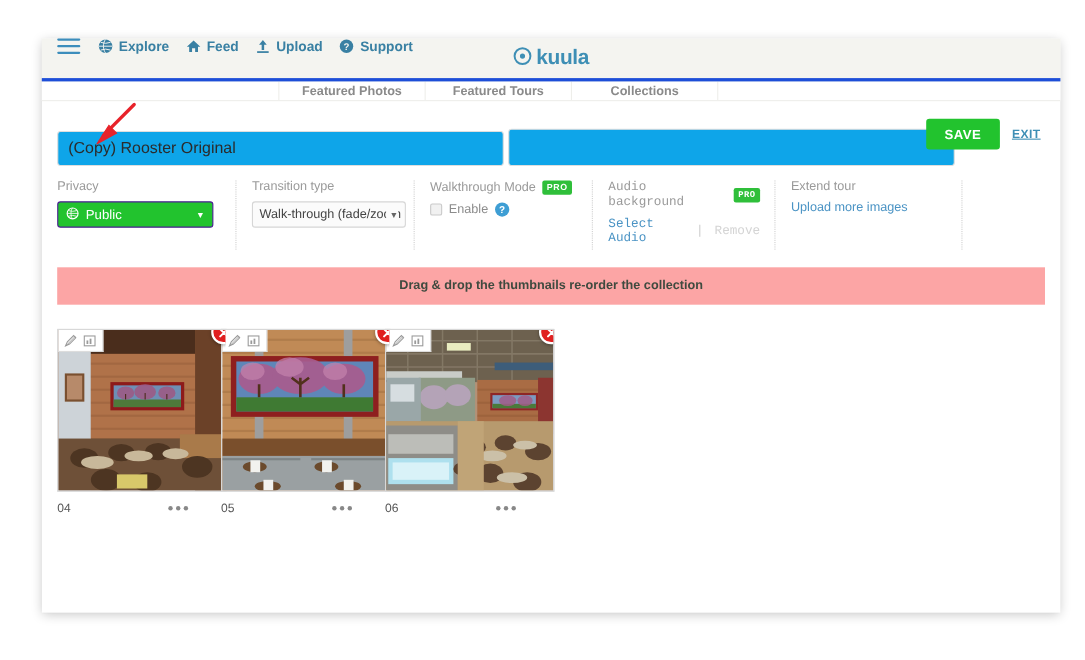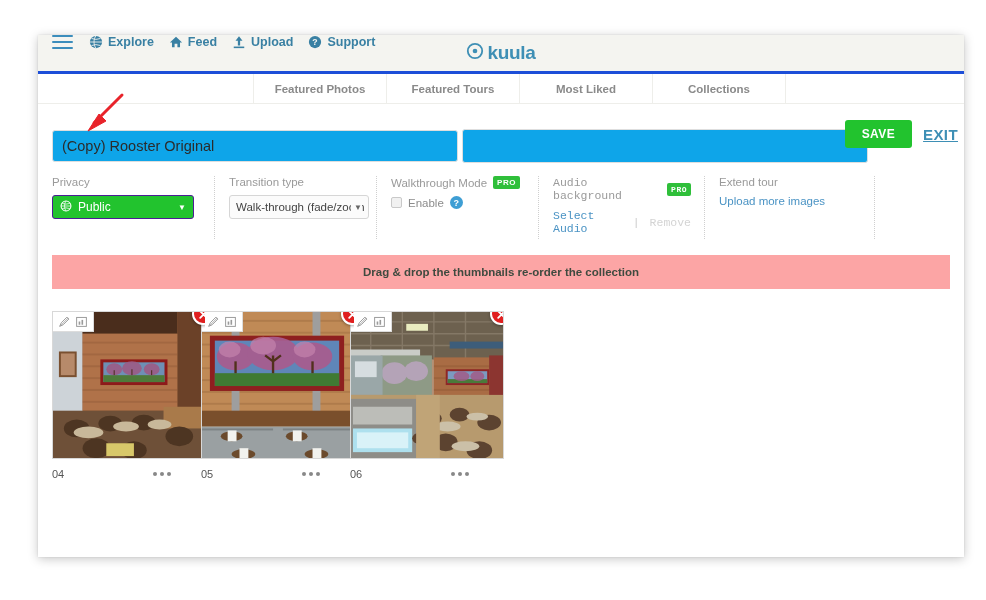"Featured Photos" .tabrow { height: 30px -> 18px }
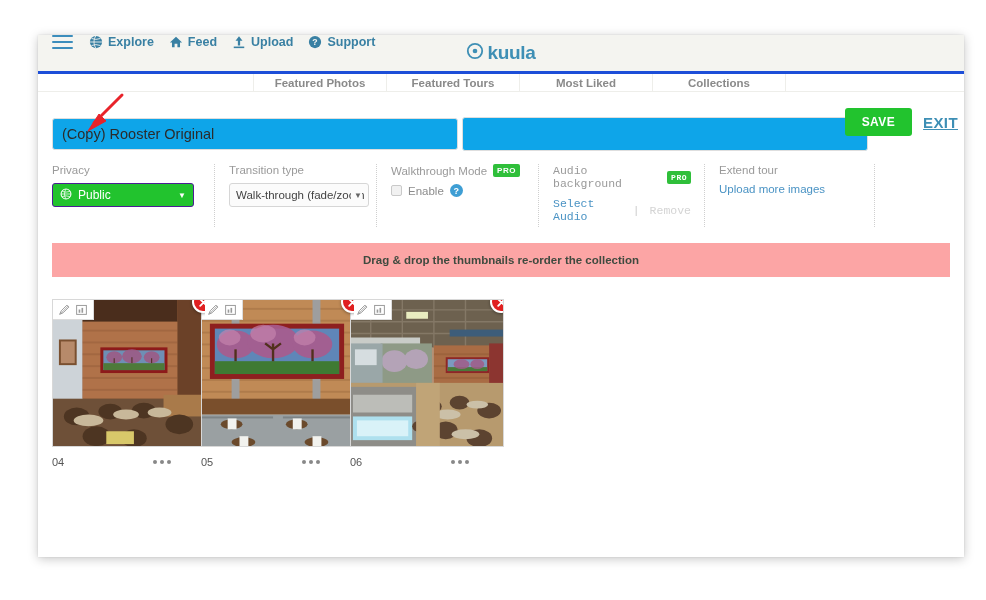"Most Liked" div.tab { html: <div>Most Liked</div> -> none }
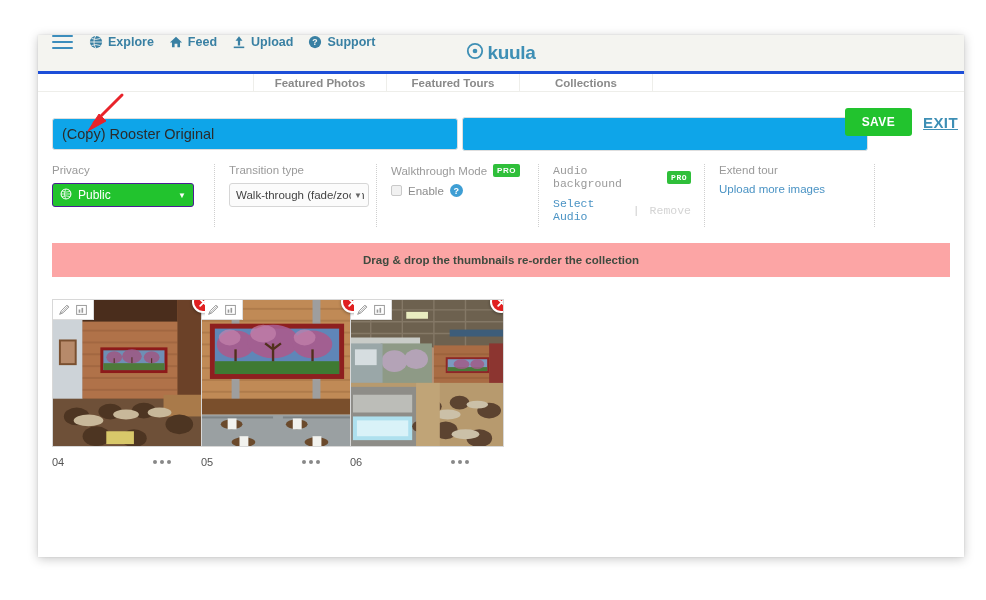"SAVE" .actions { right: 6px -> 18px }
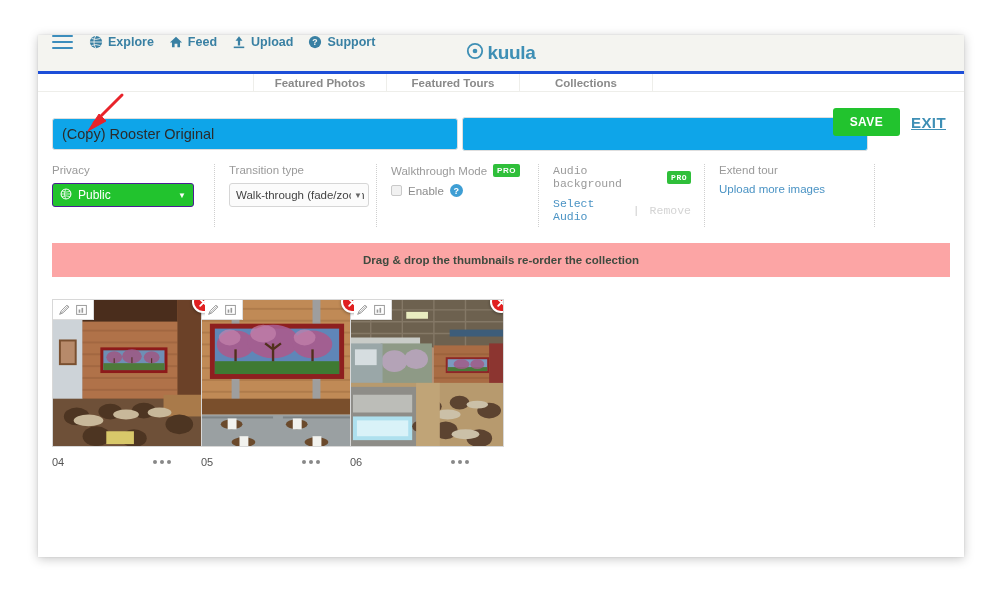"EXIT" .exitlink { font-size: 15px -> 11px }
